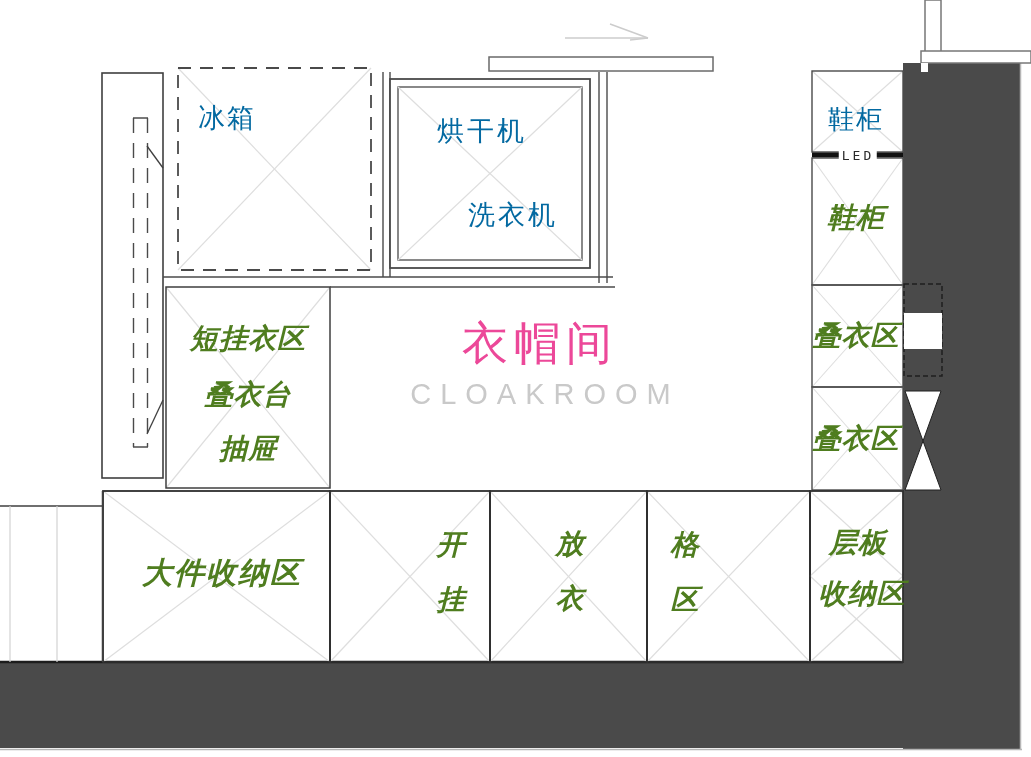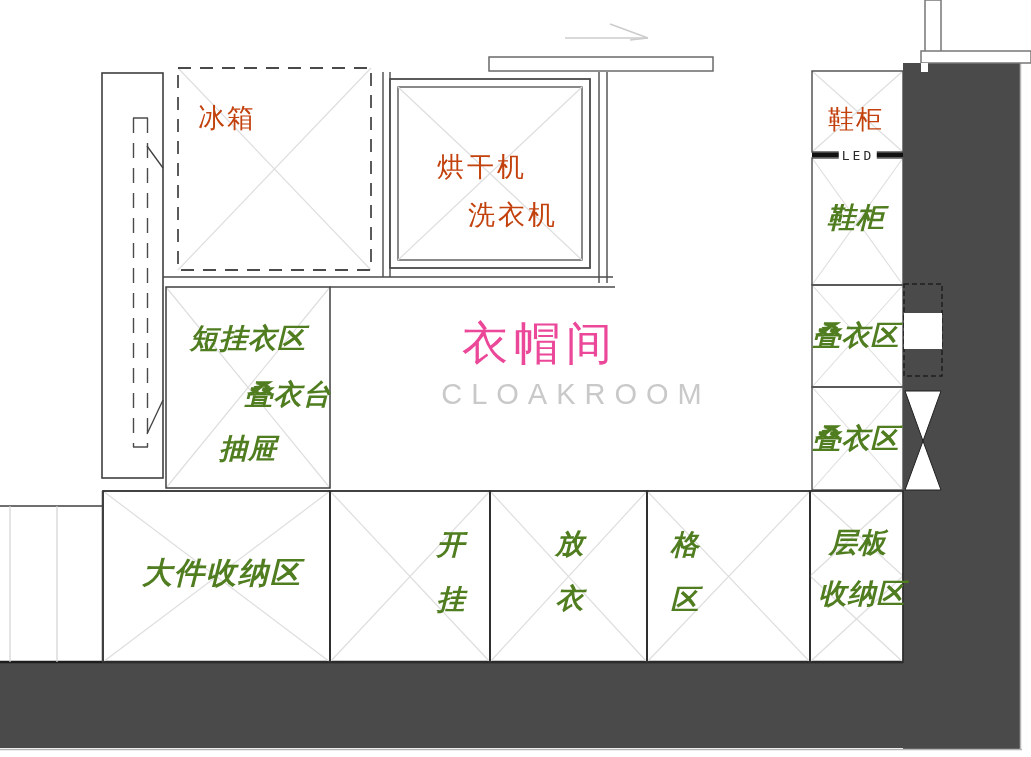"冰箱" .cad { color: #c2410c -> #0369a1 }
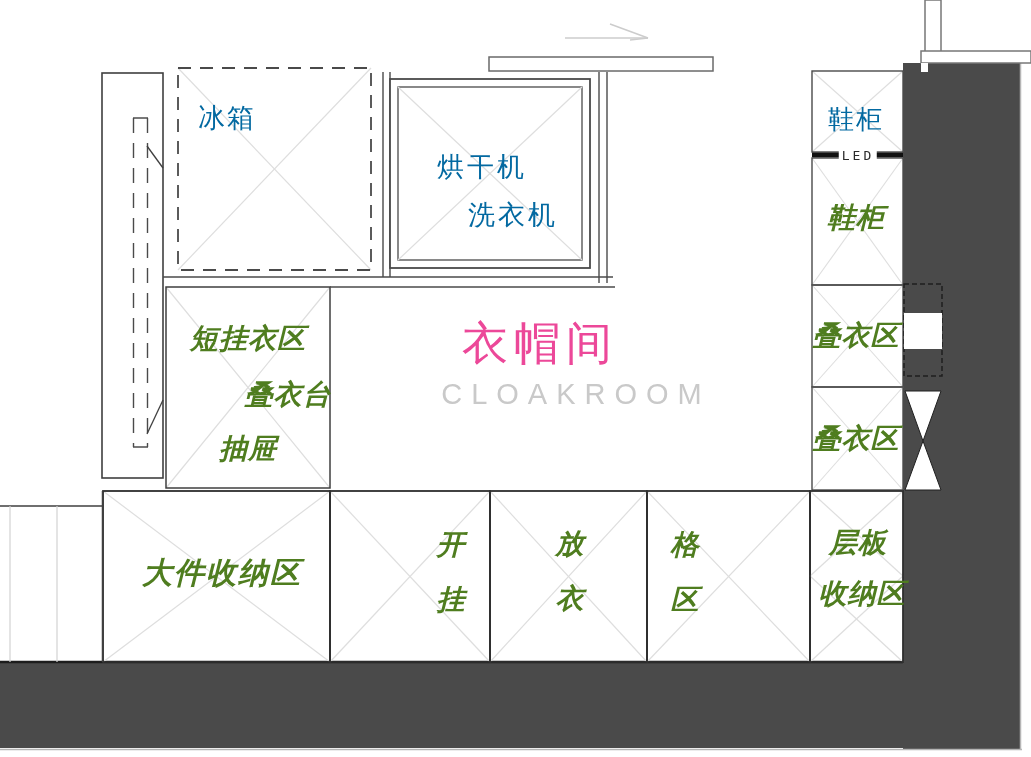"烘干机" div.lbl { margin-top: 36px -> none }
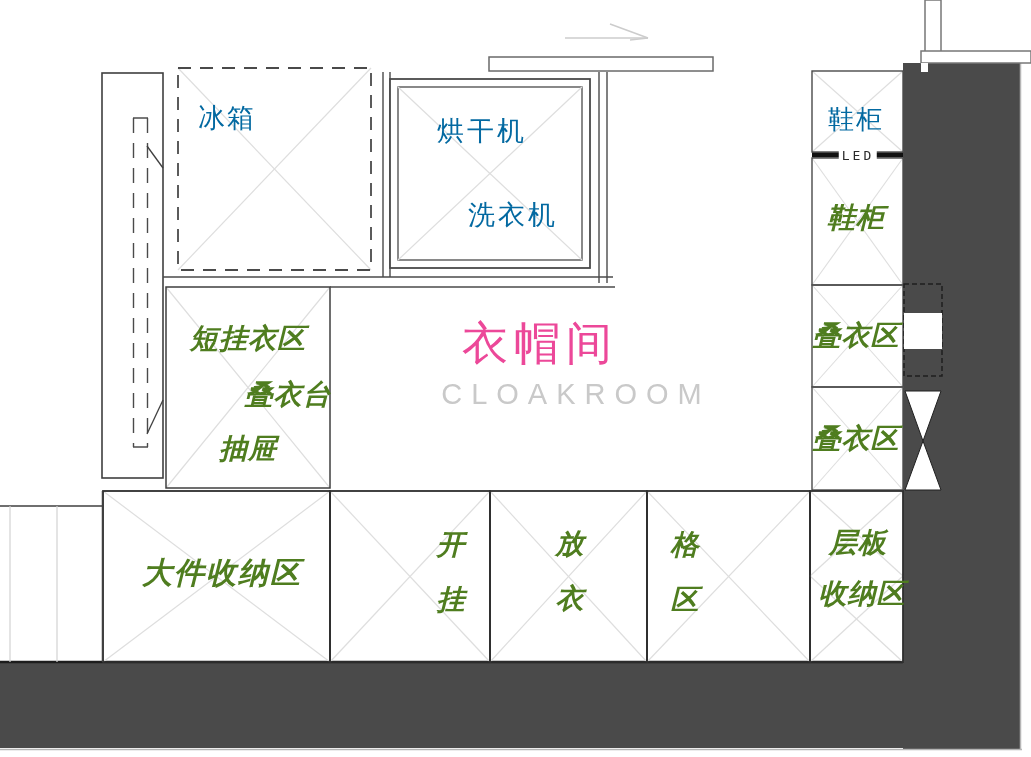"叠衣台" div.lbl { margin-left: 40px -> none }
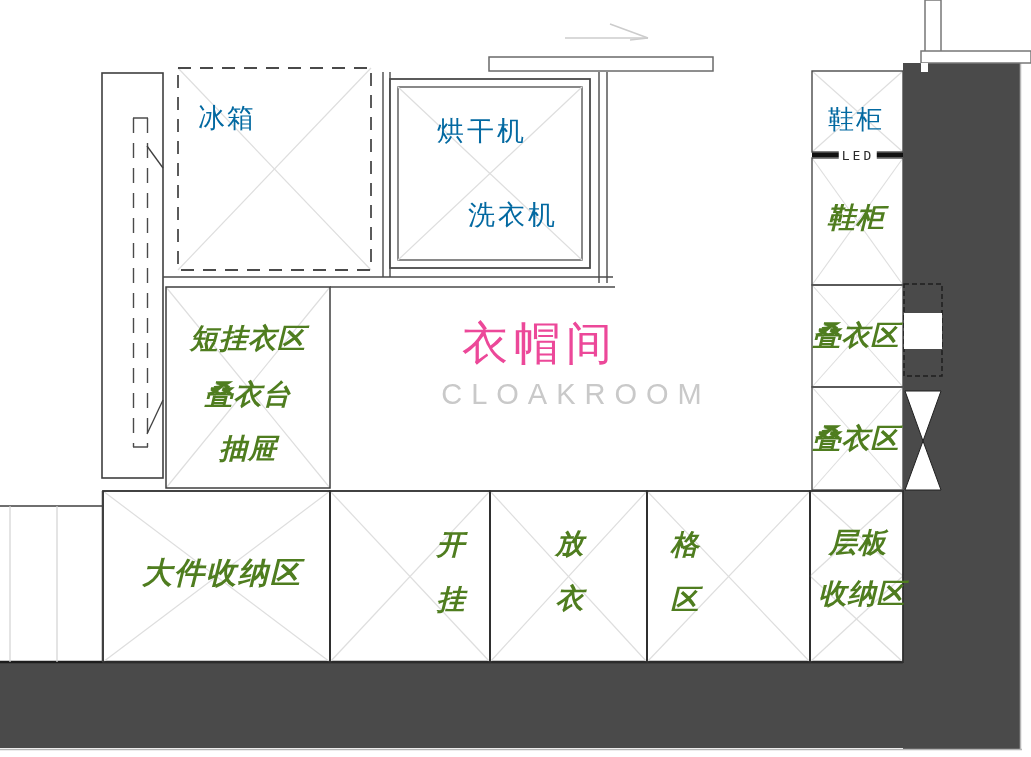"CLOAKROOM" div.lbl { margin-left: 31px -> none }
